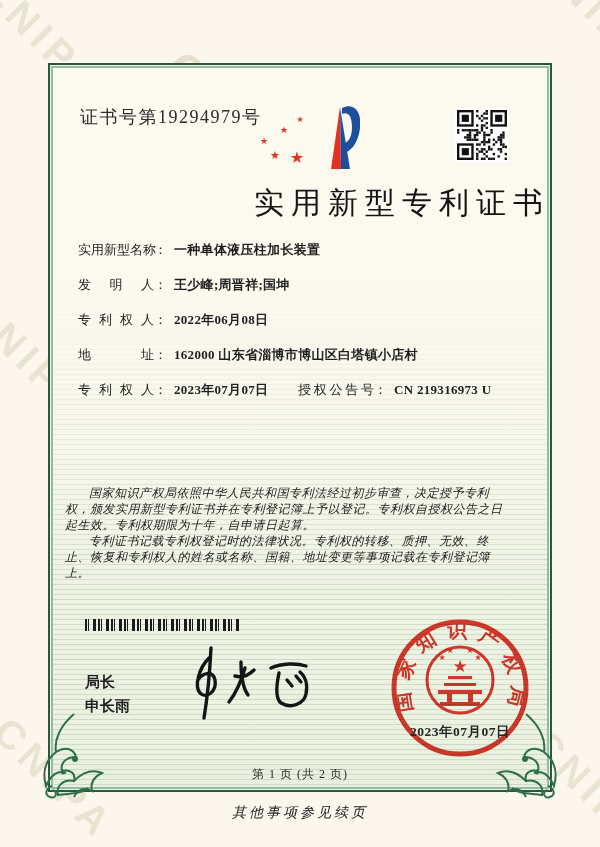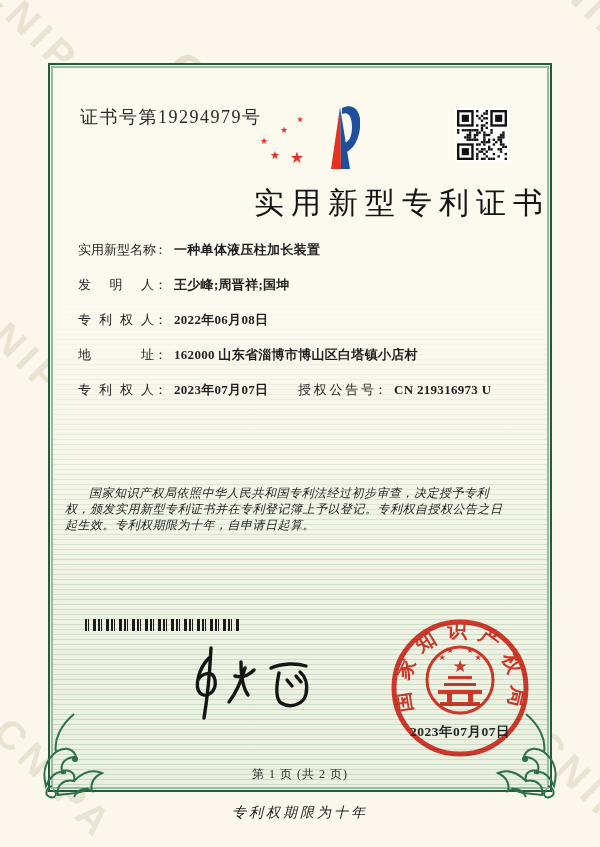"专利证书记载专利权登记时的法律状况。专利权的转移、质押、无效、终止、恢复和专利权" p { html: none -> <p>专利证书记载专利权登记时的法律状况。专利权的转移、质押、无效、终止、恢复和专利权人的姓名或名称、国籍、地址变更等事项记载在专利登记簿上。</p> }
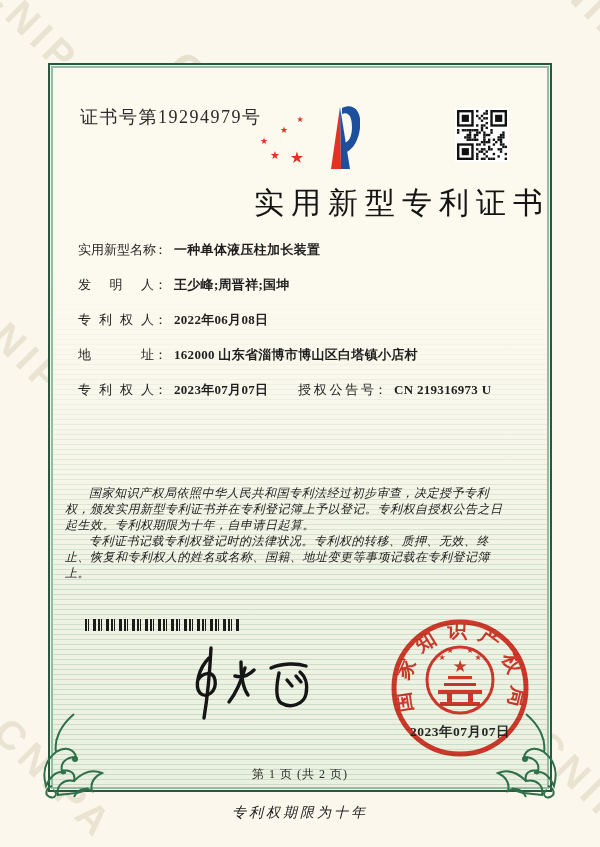"局长" div.sig-block { html: none -> <div> <div>局长</div> <div>申长雨</div> </div> }
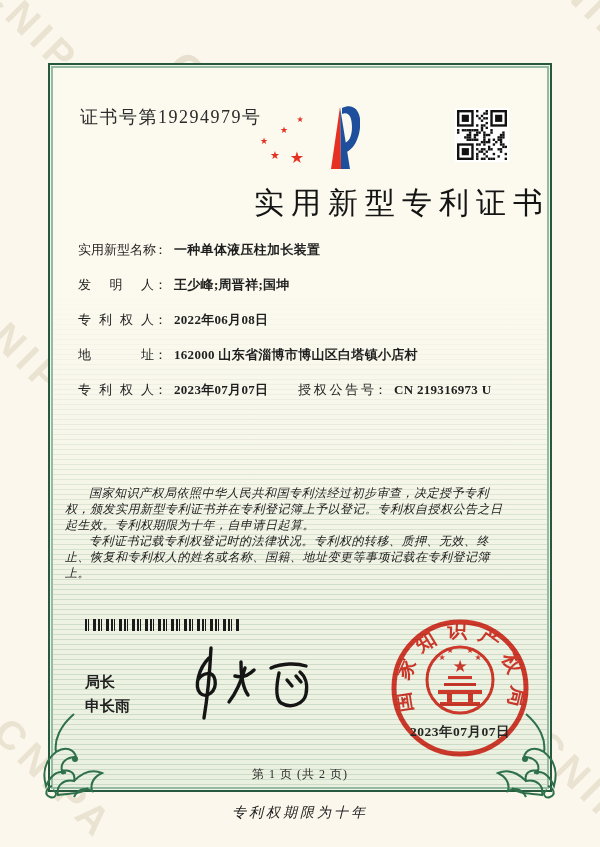"专利权期限为十年" div.footer-note { text: 专利权期限为十年 -> 其他事项参见续页 }
